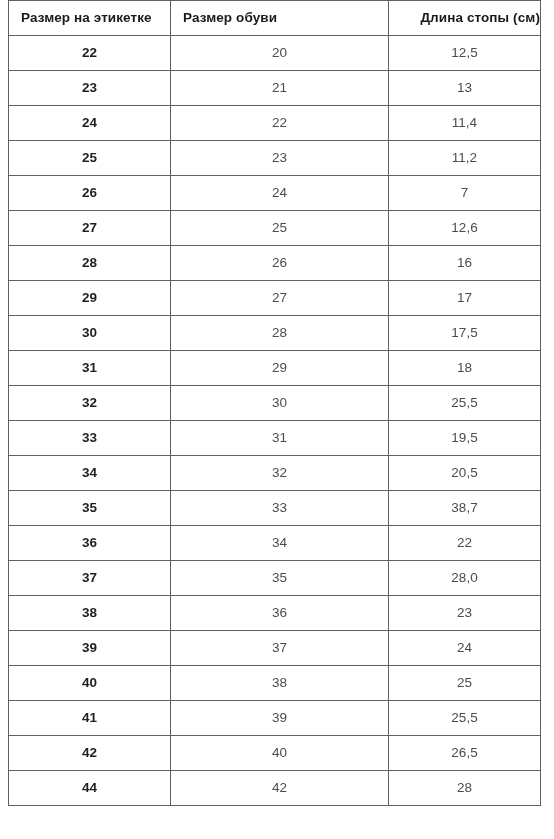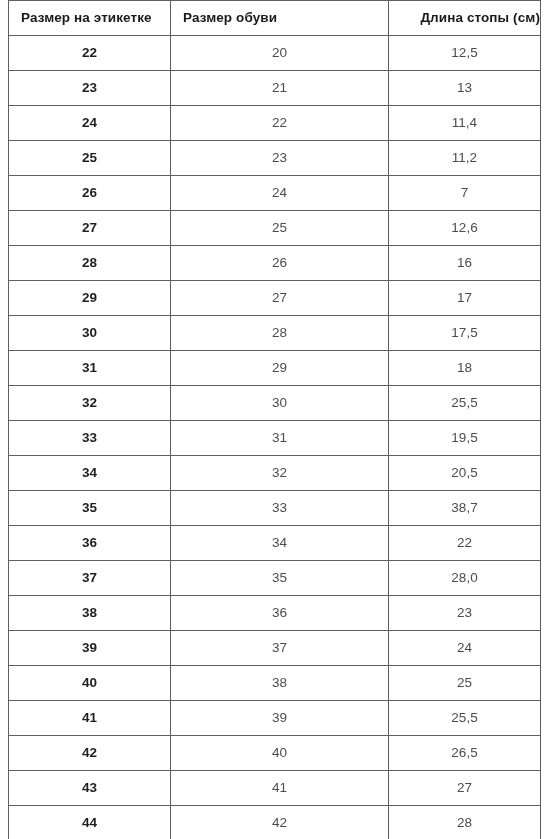"43" tr { html: <tr> <td>43</td> <td>41</td> <td>27</td> </tr> -> none }
